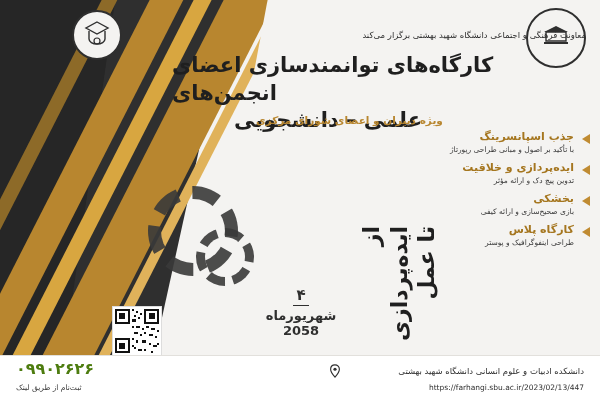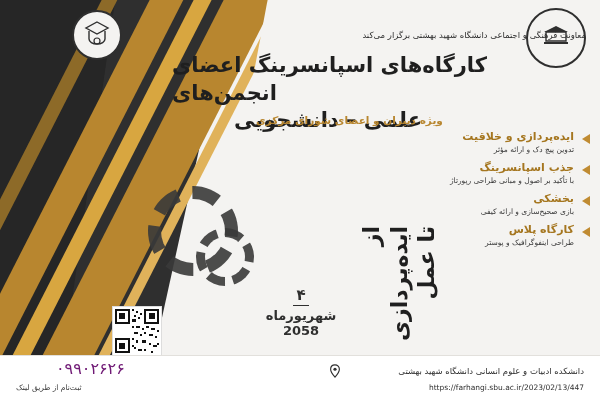"کارگاه‌های اسپانسرینگ اعضای انجمن‌های" span { text: اسپانسرینگ -> توانمندسازی }
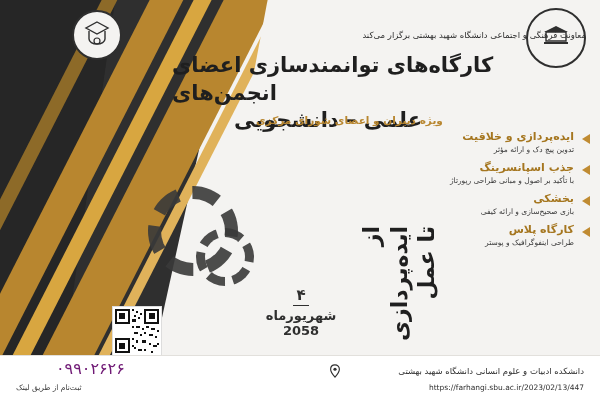"ایده‌پردازی و خلاقیت" div.topic { order: before "جذب اسپانسرینگ" -> after "جذب اسپانسرینگ" }
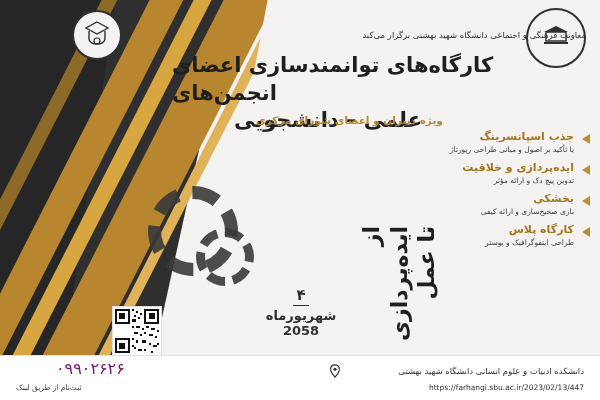"۰۹۹۰۲۶۲۶" .phone { color: #701a75 -> #4d7c0f; font-weight: normal -> bold; margin-left: 40px -> none }
